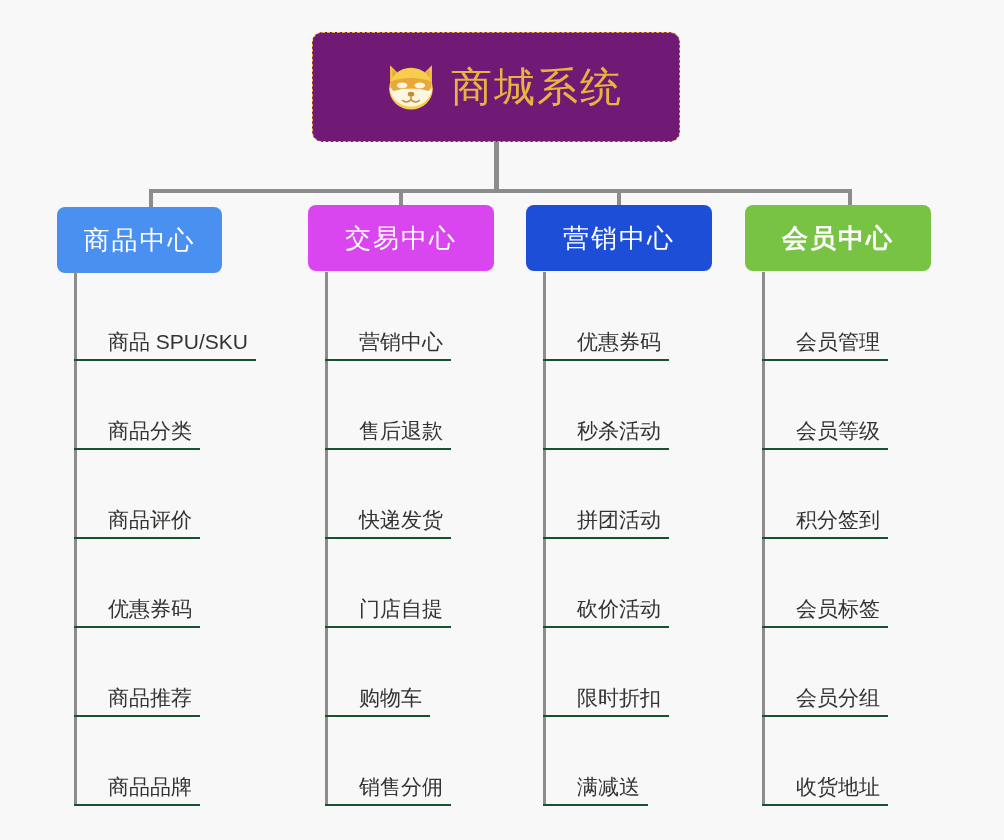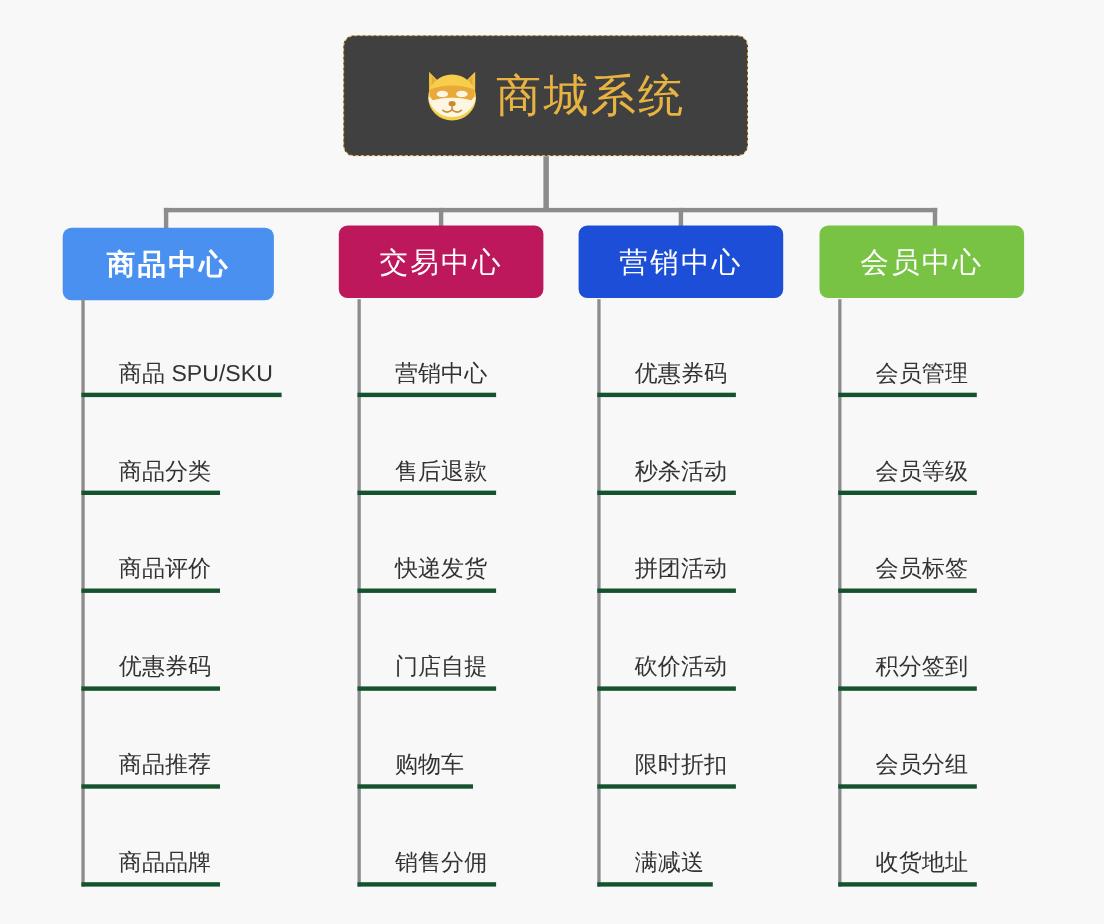"商城系统" div.root-node { background: #404040 -> #701a75 }
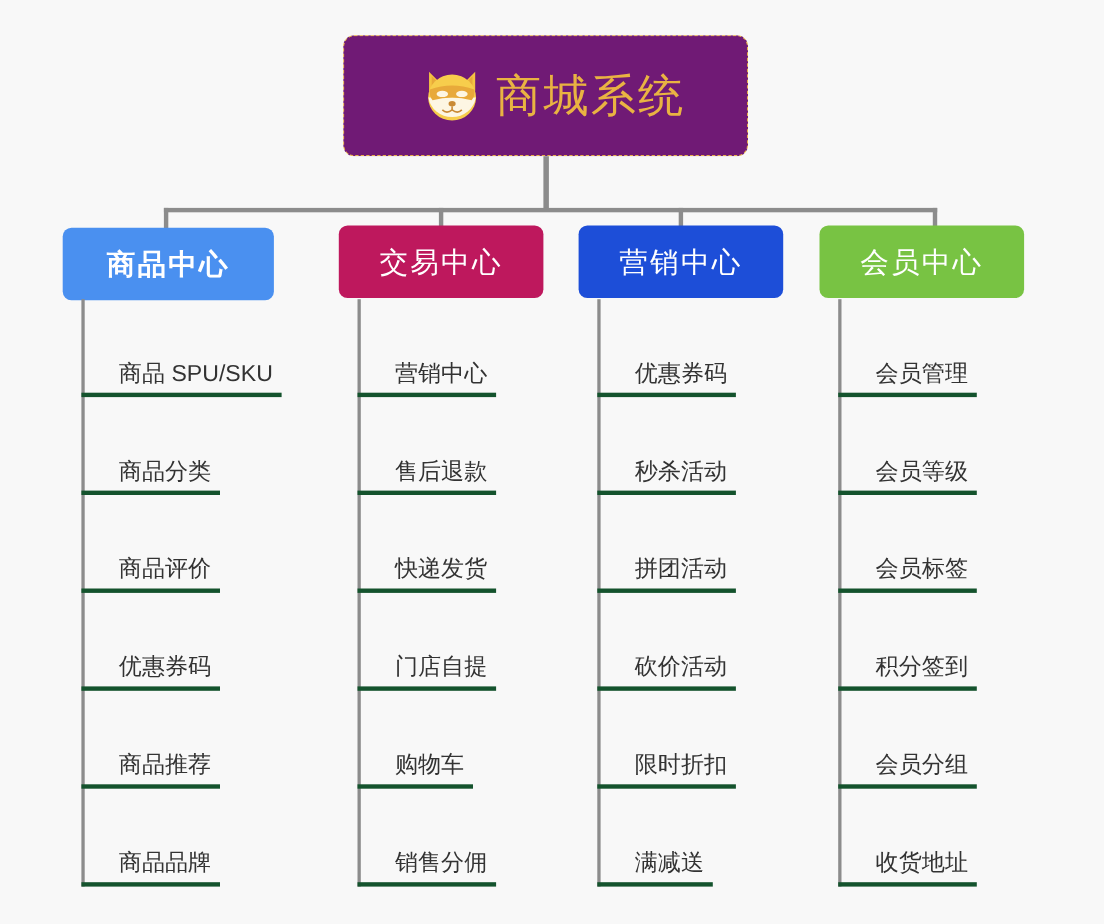"商品中心" div.cat-box { font-weight: bold -> none; width: 192px -> 165px }
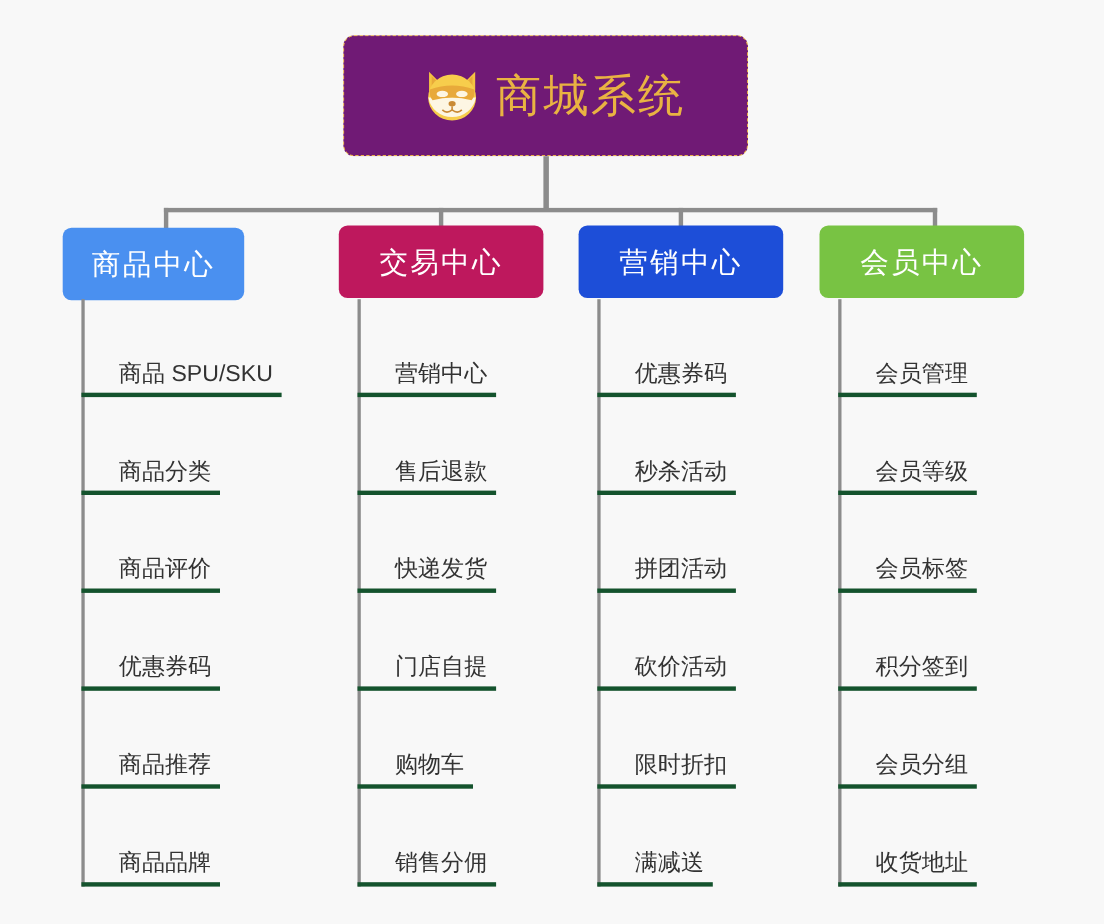"交易中心" div.cat-box { background: #be185d -> #d946ef }
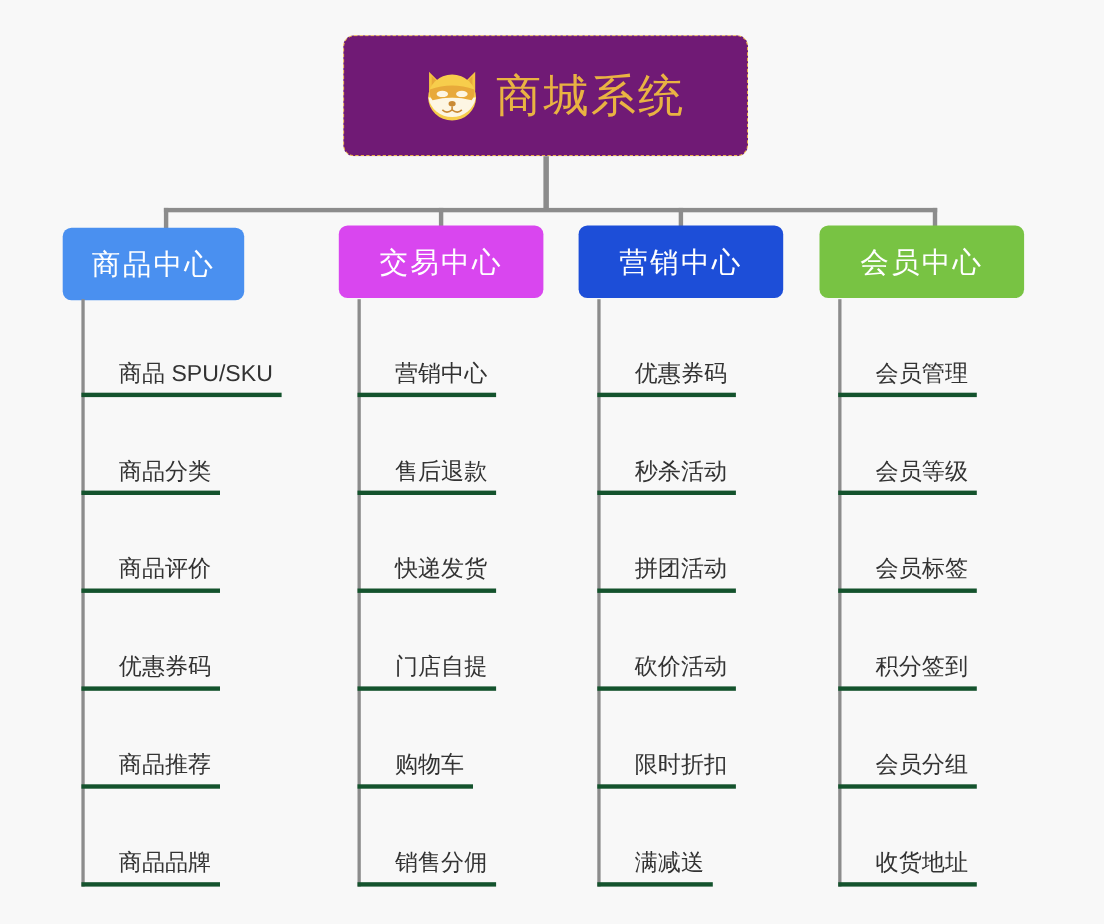"会员中心" div.cat-box { font-weight: none -> bold }
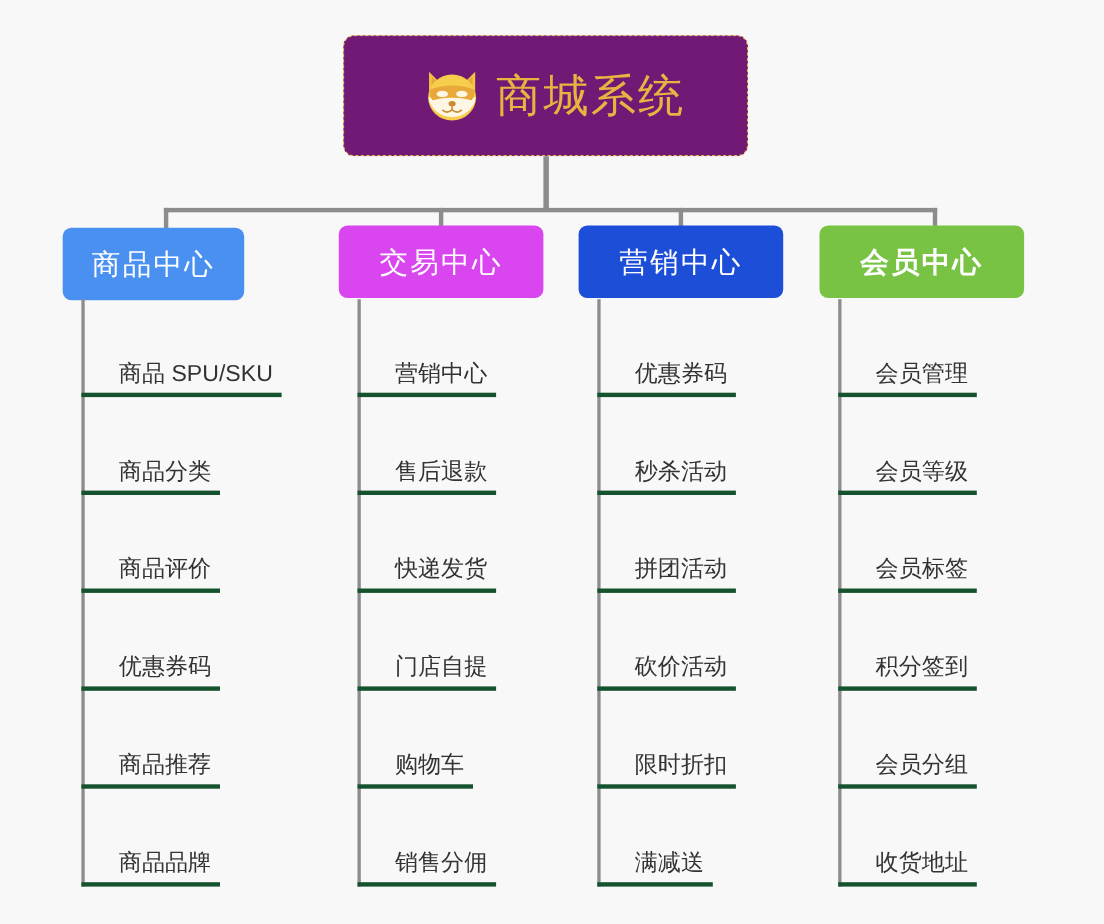"商品 SPU/SKU" .leaf-text { border-bottom: 4px solid #14532d -> 2px solid #14532d }
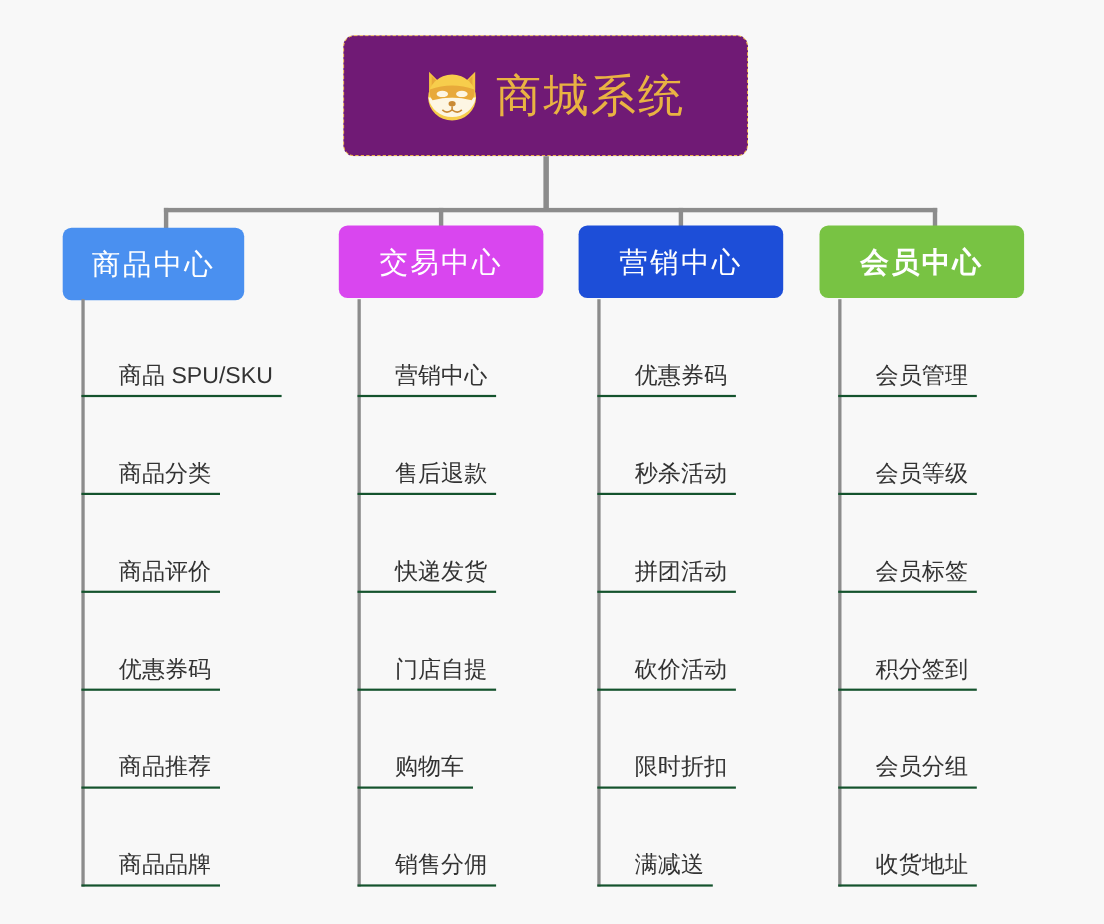"会员标签" div.leaf-item { order: before "积分签到" -> after "积分签到" }
